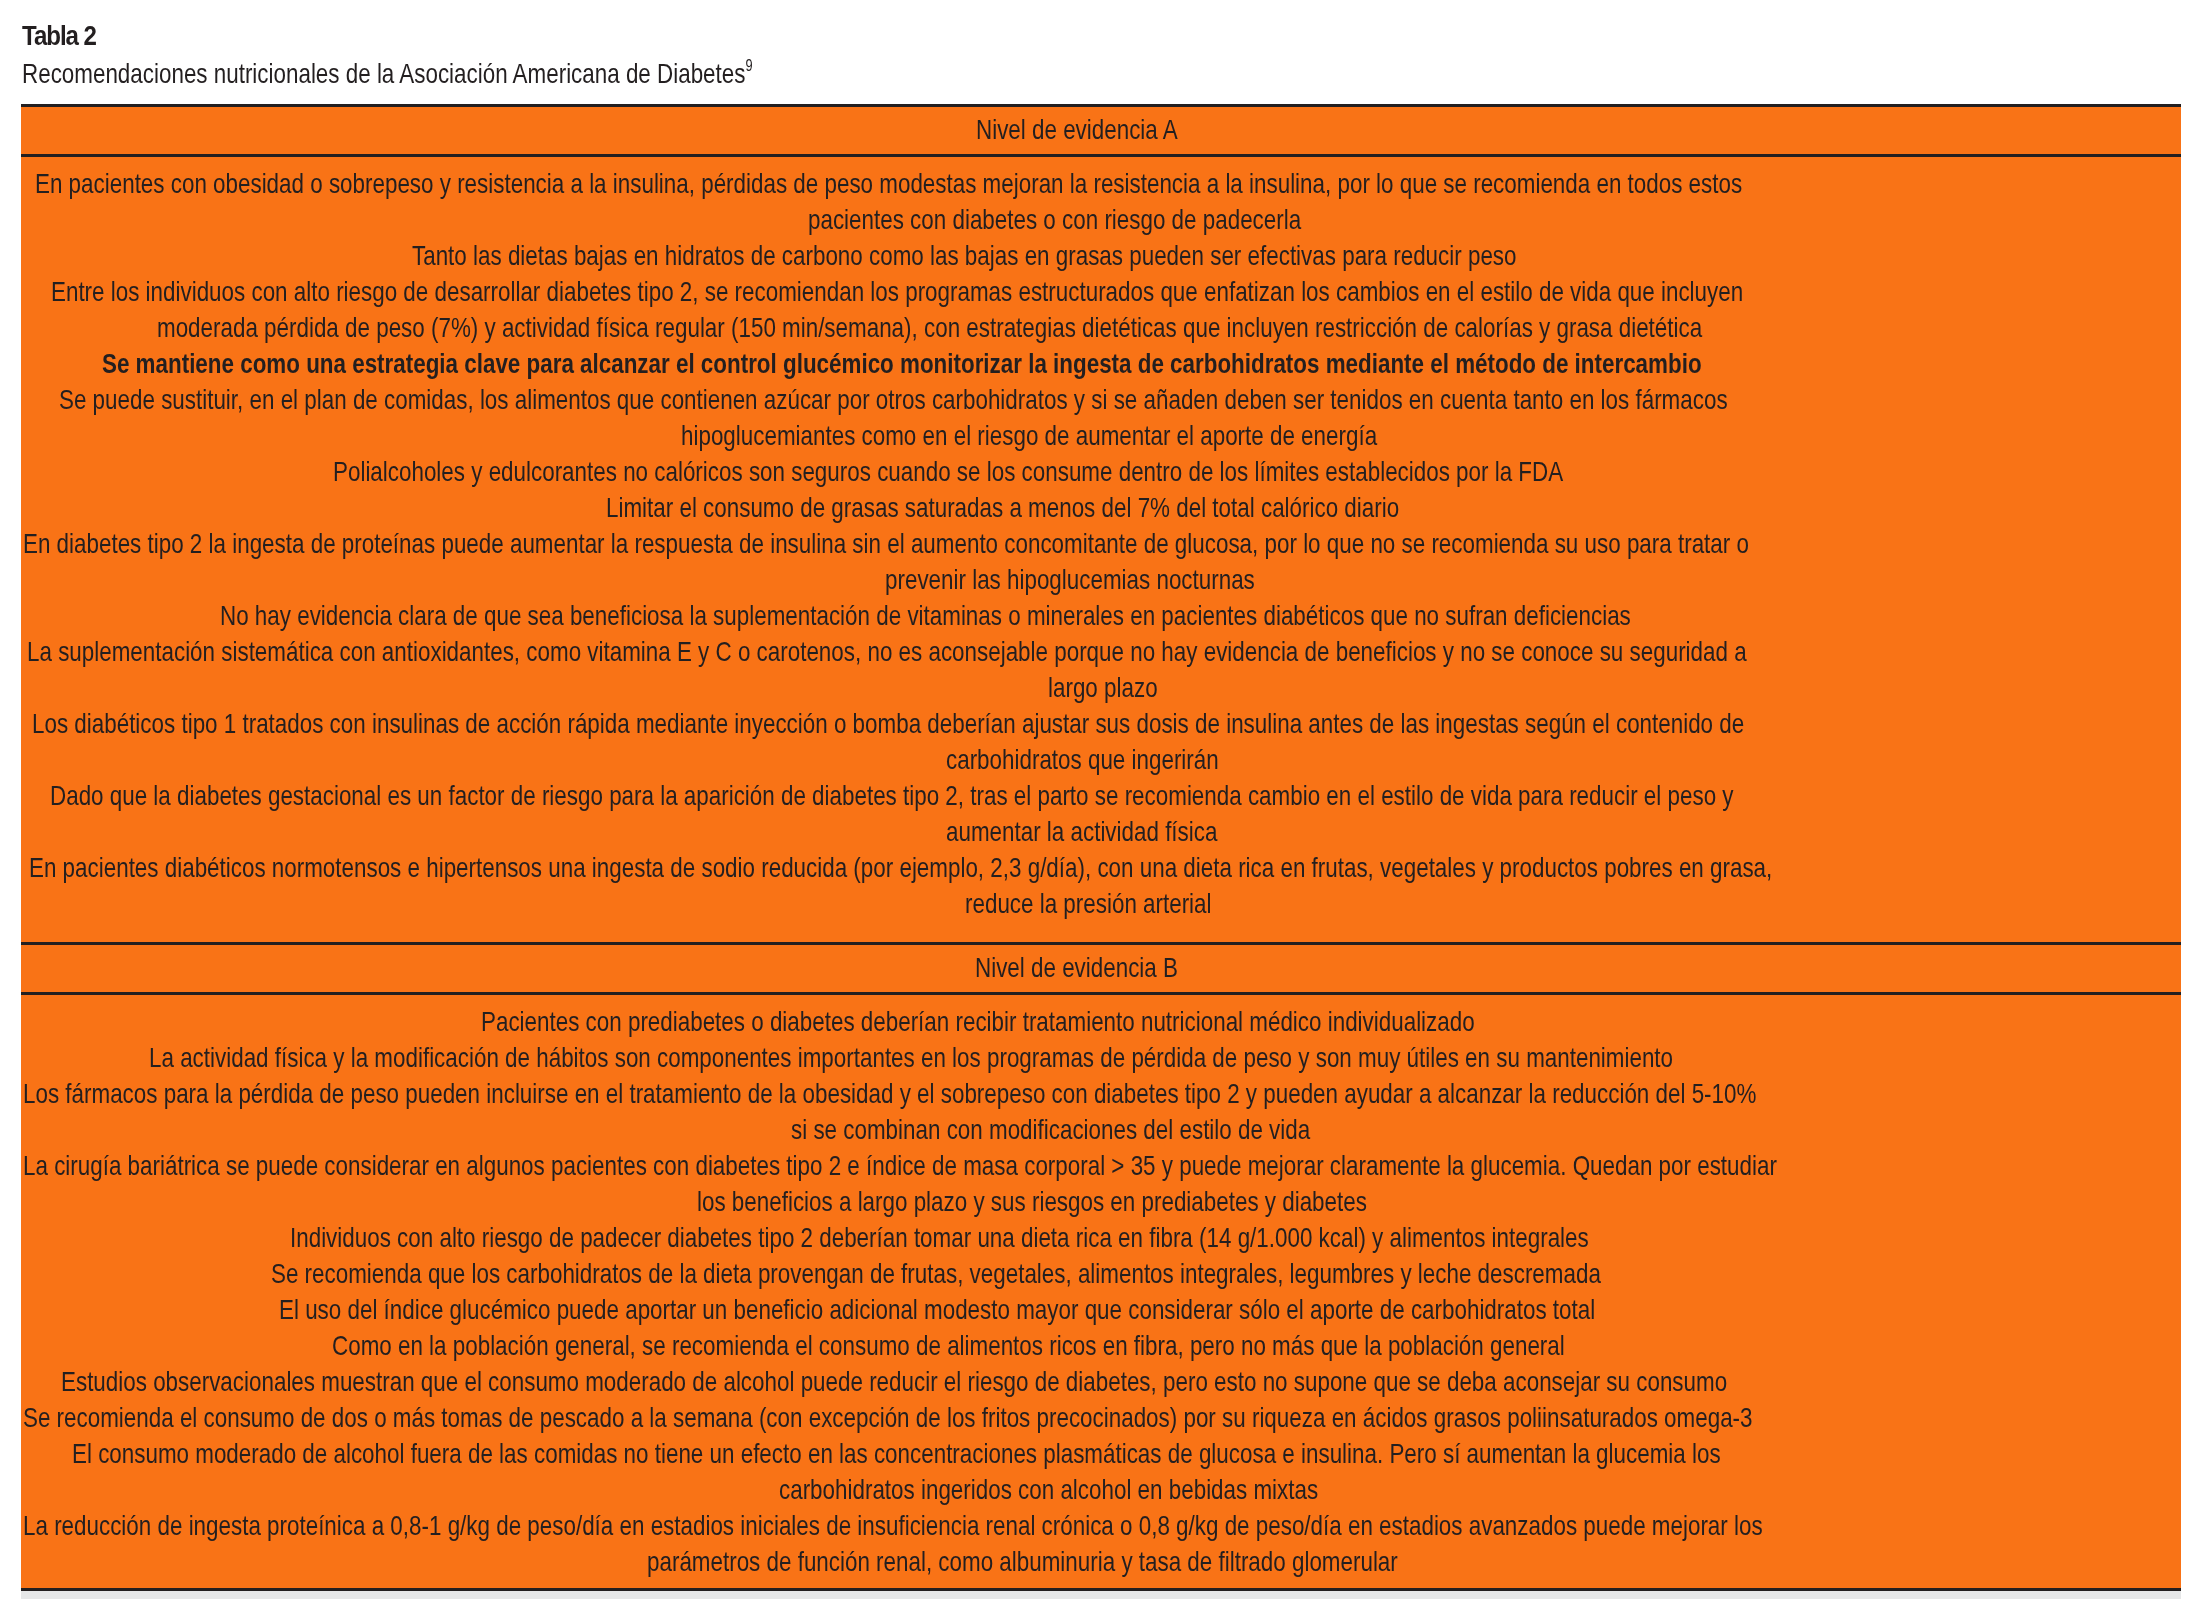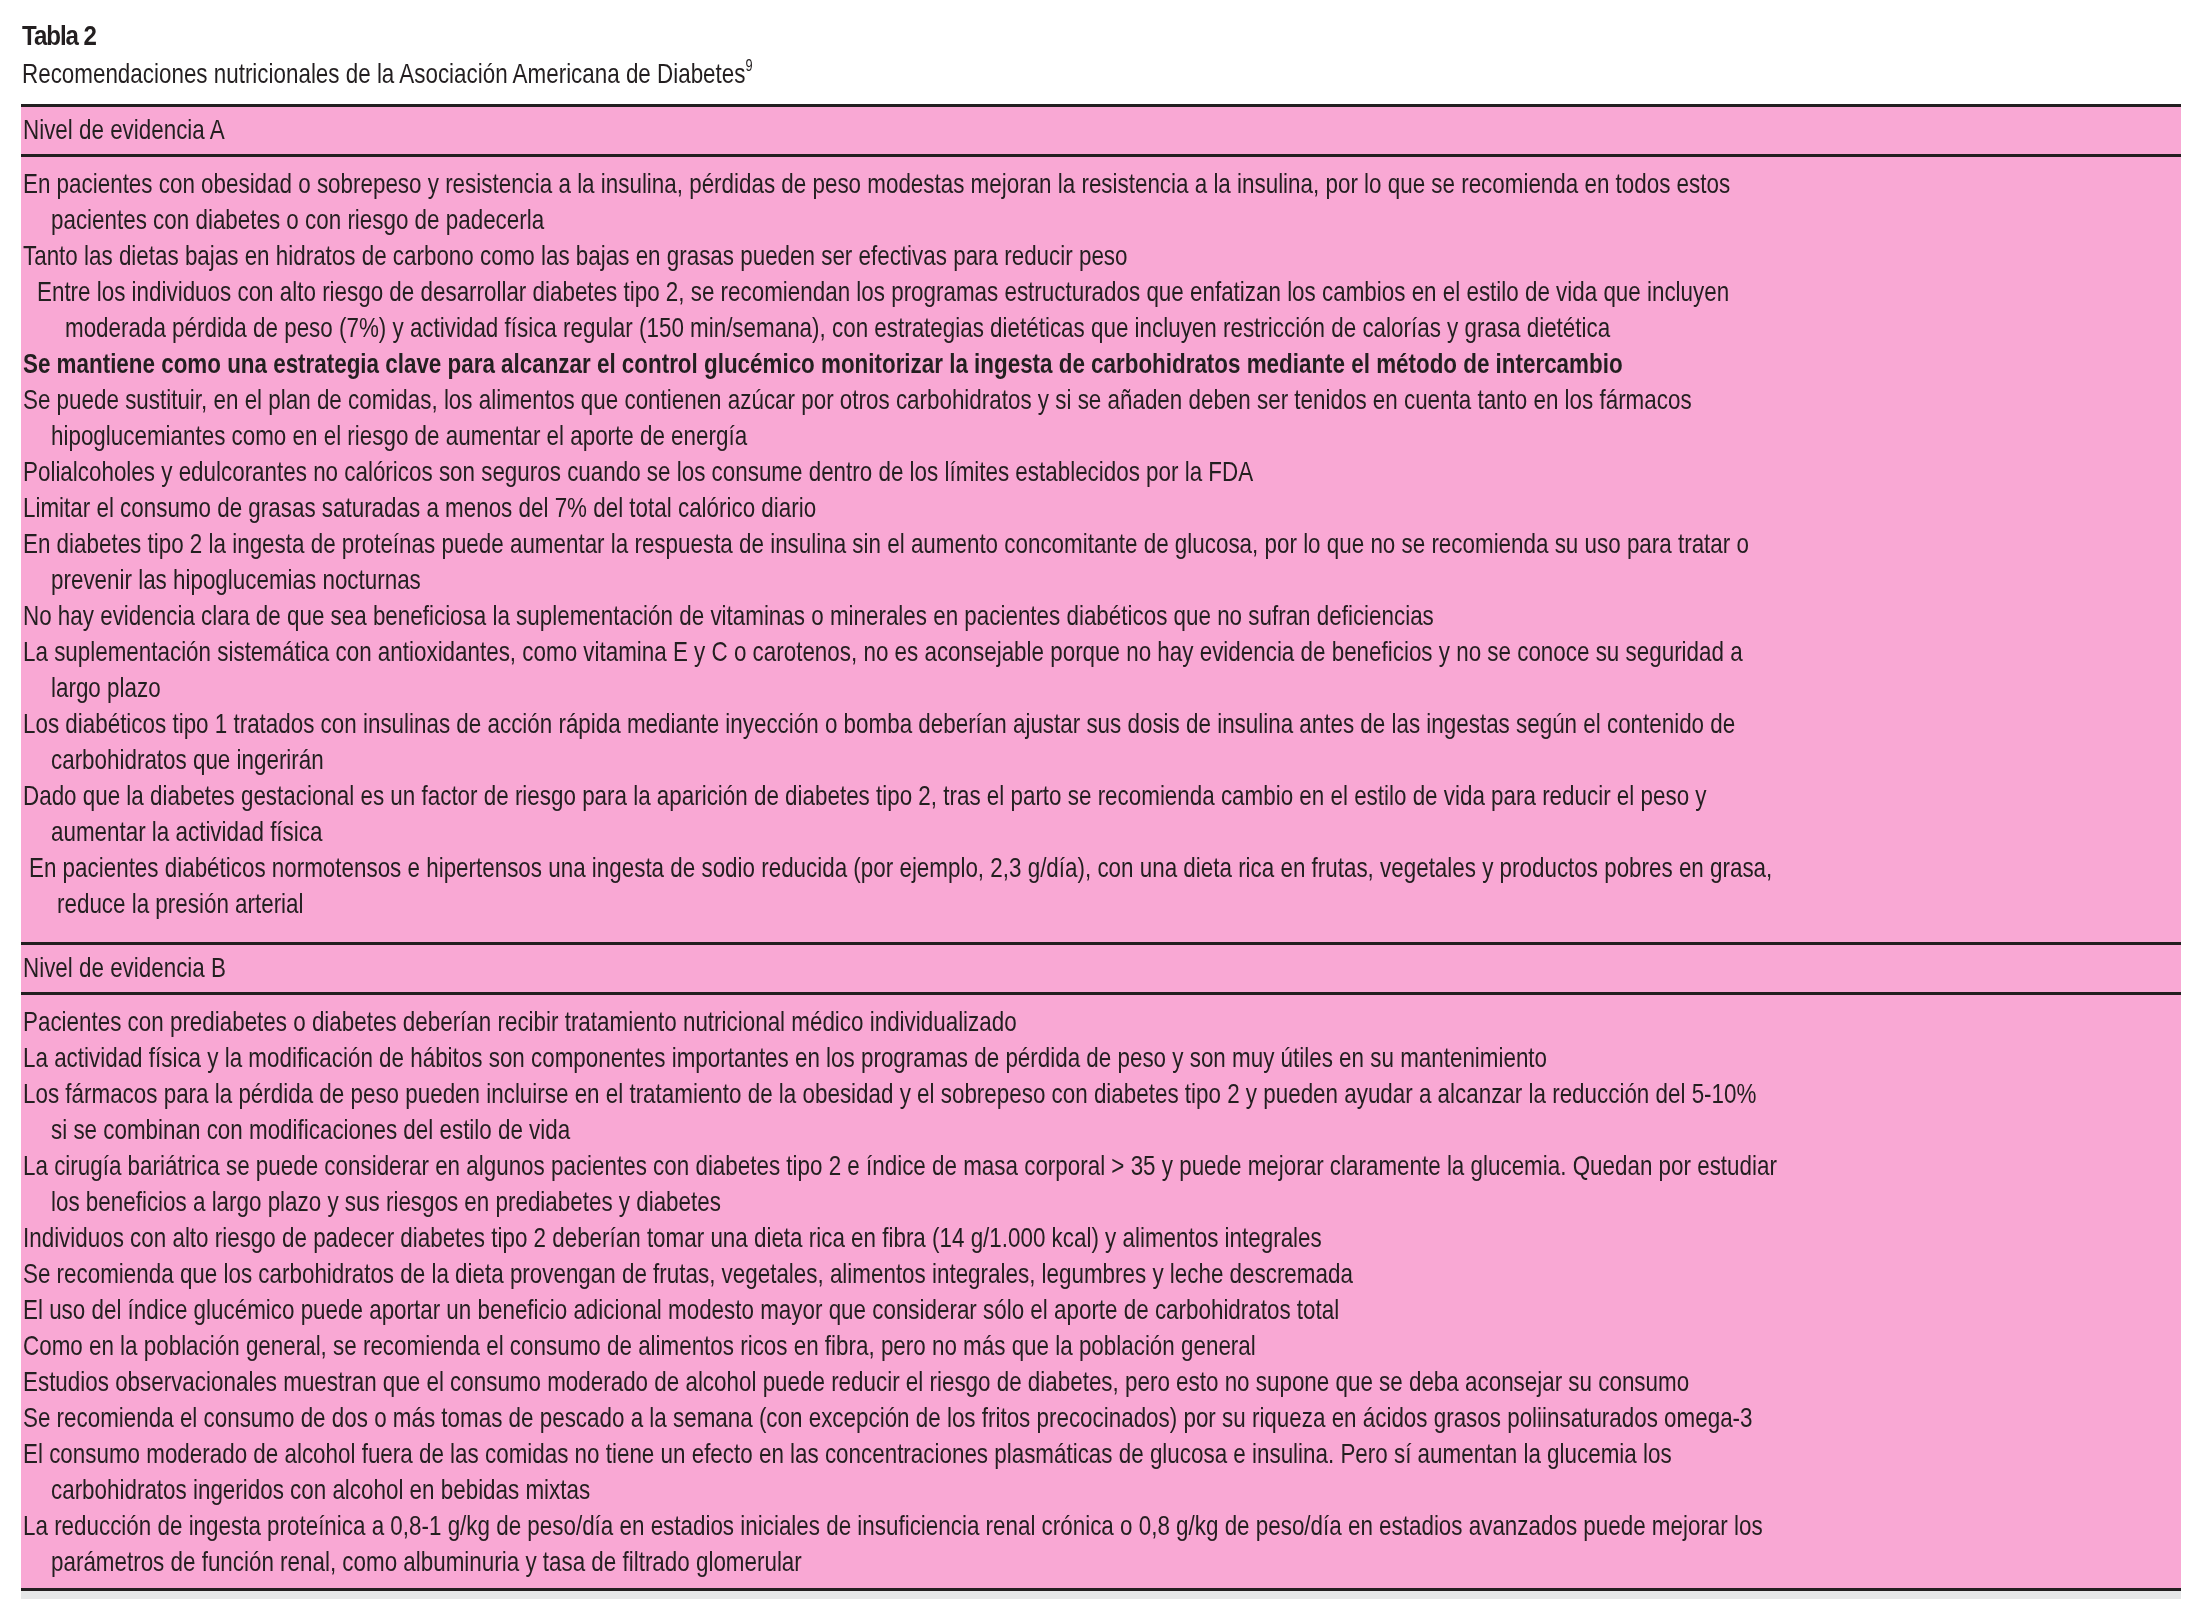"Nivel de evidencia A" .table { background: #f9a8d4 -> #f97316; text-align: none -> center }
